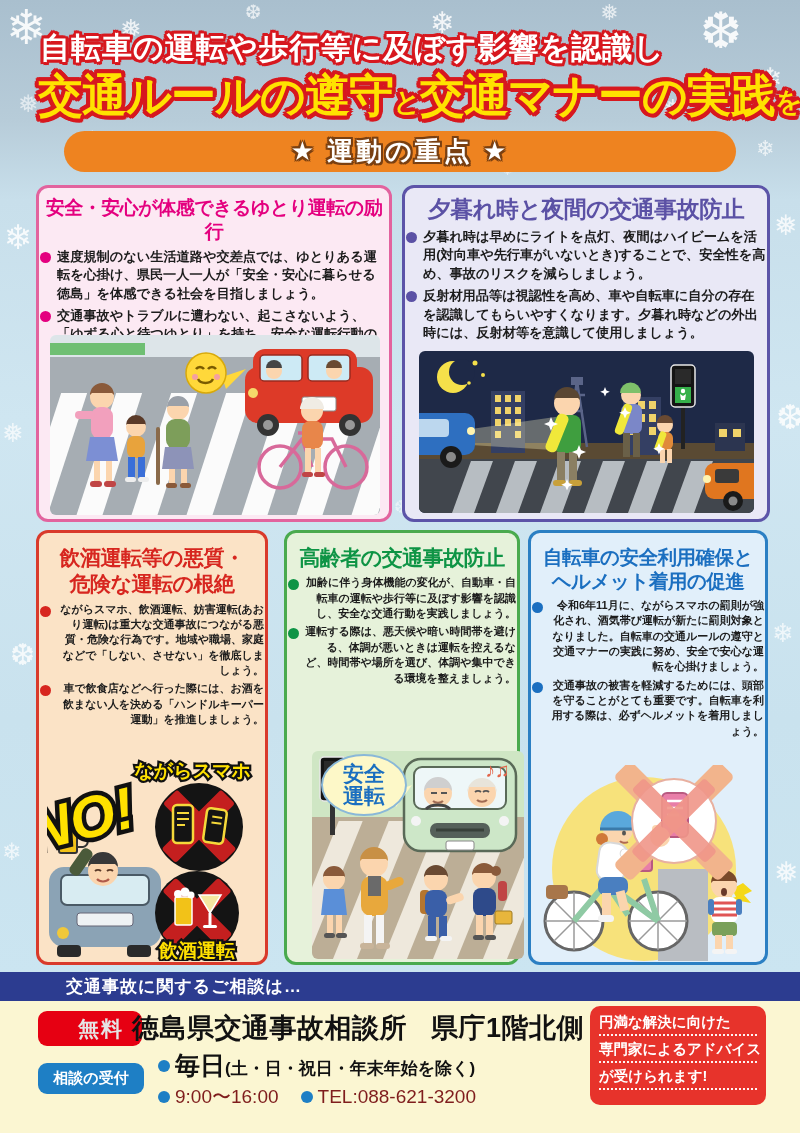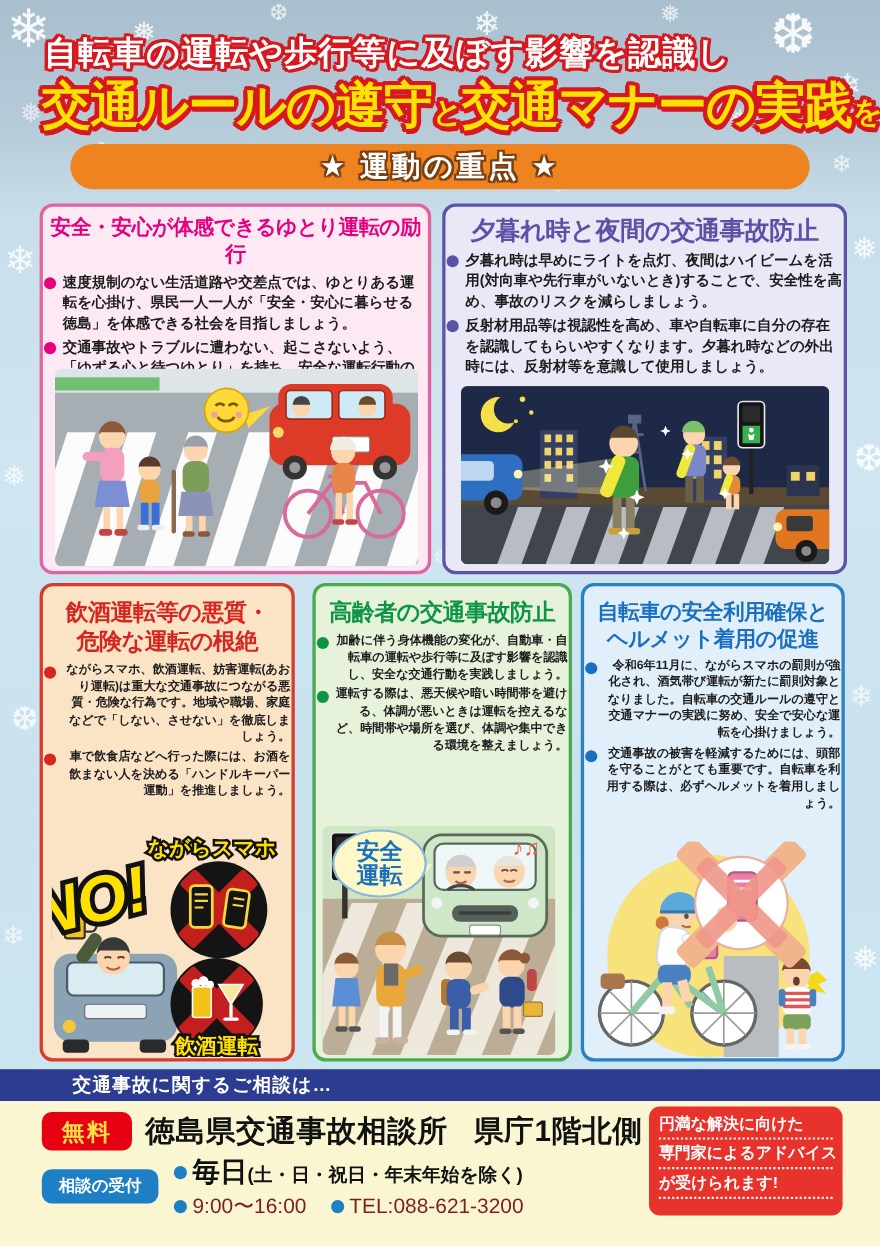"安全" div.illus { left: 6px -> 25px }
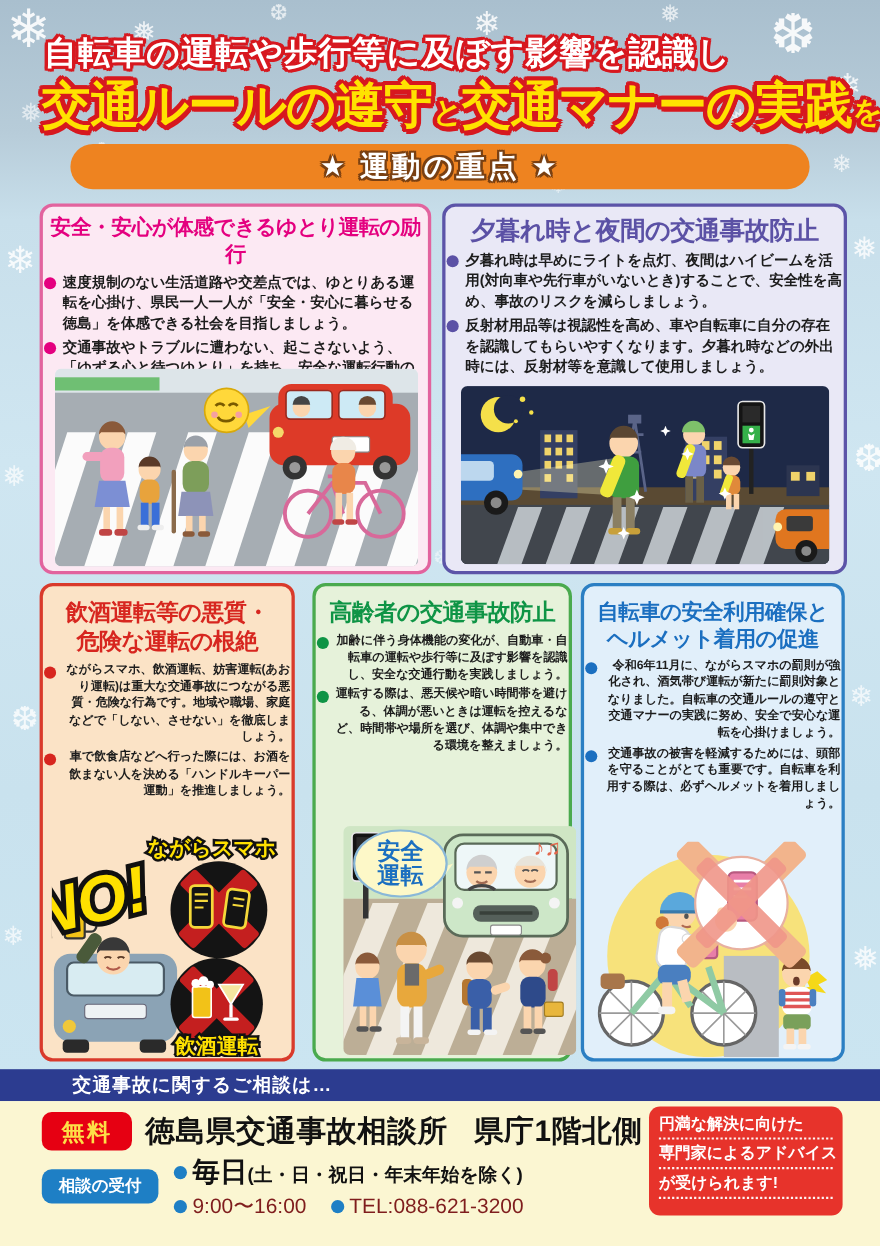"無料" .badge-free { color: #fde047 -> #e5e5e5; padding-left: none -> 22px }
